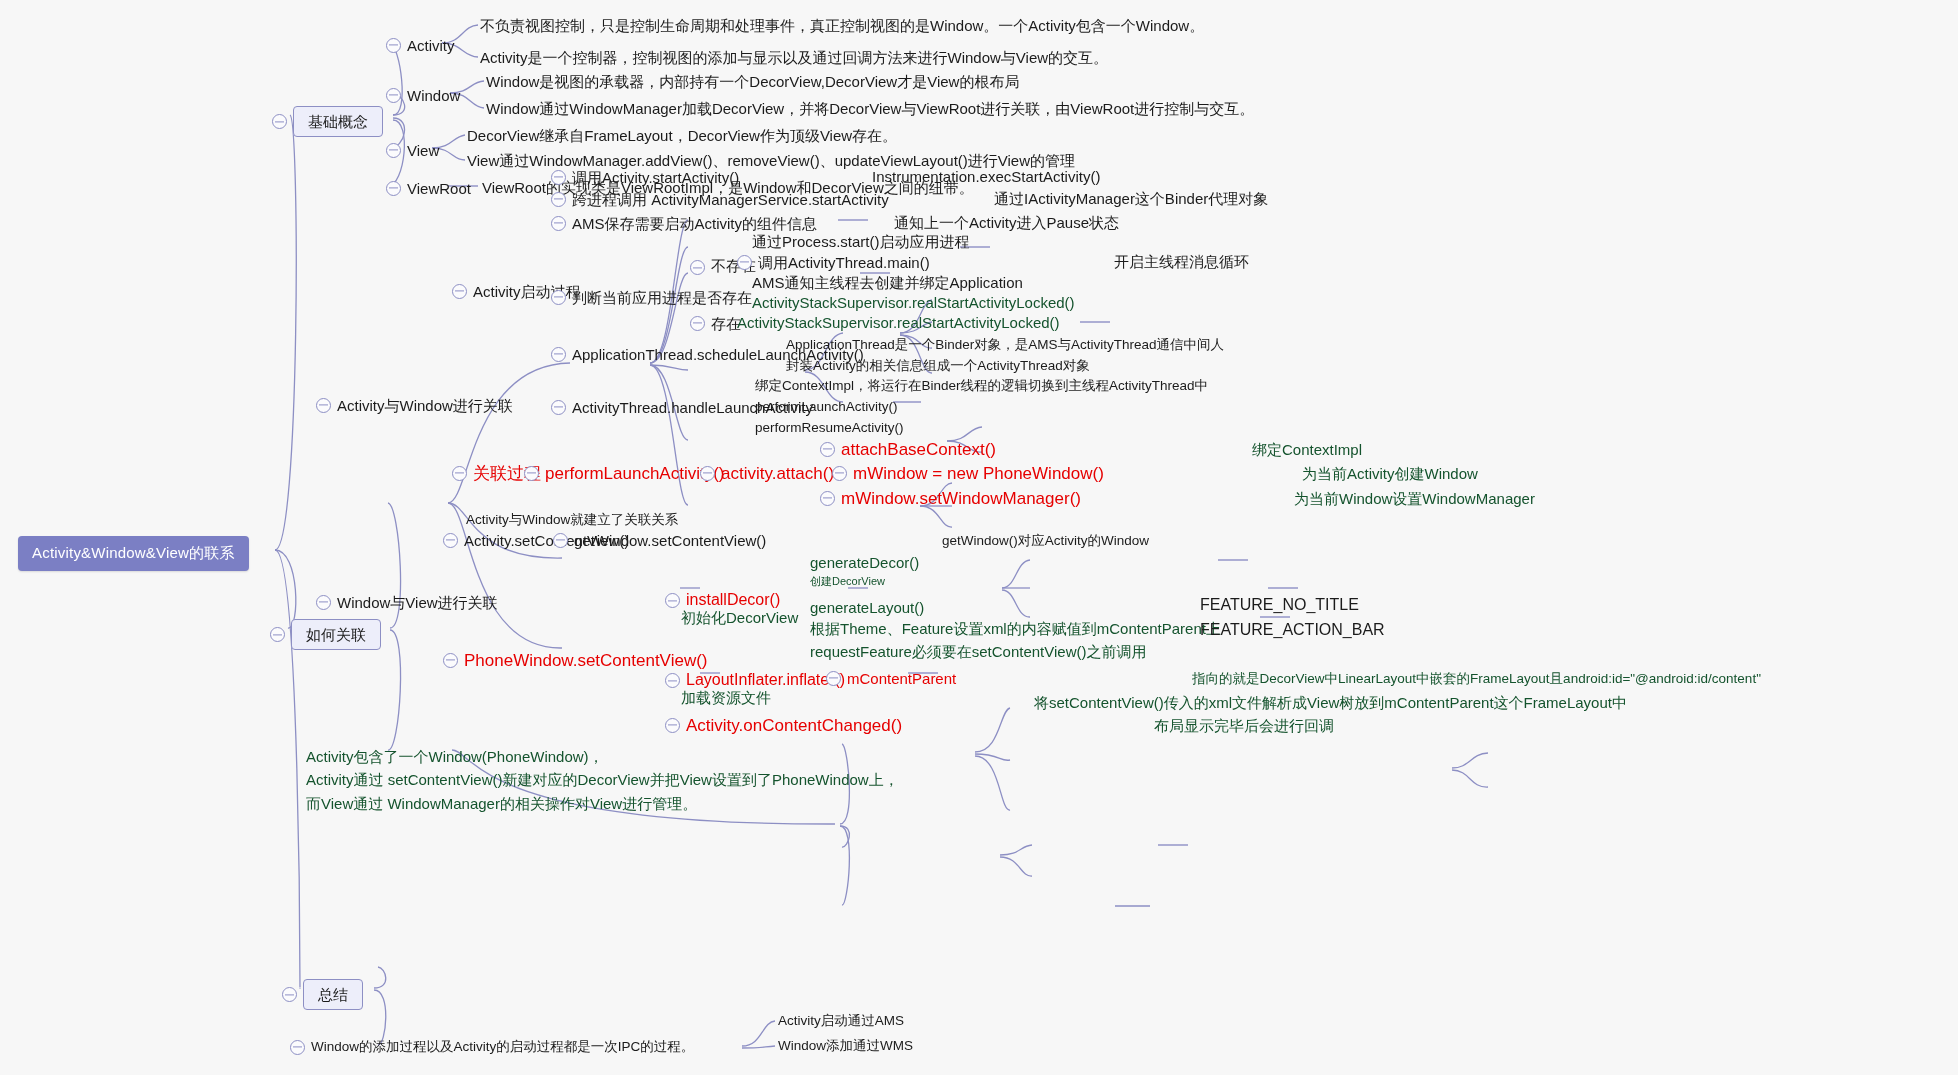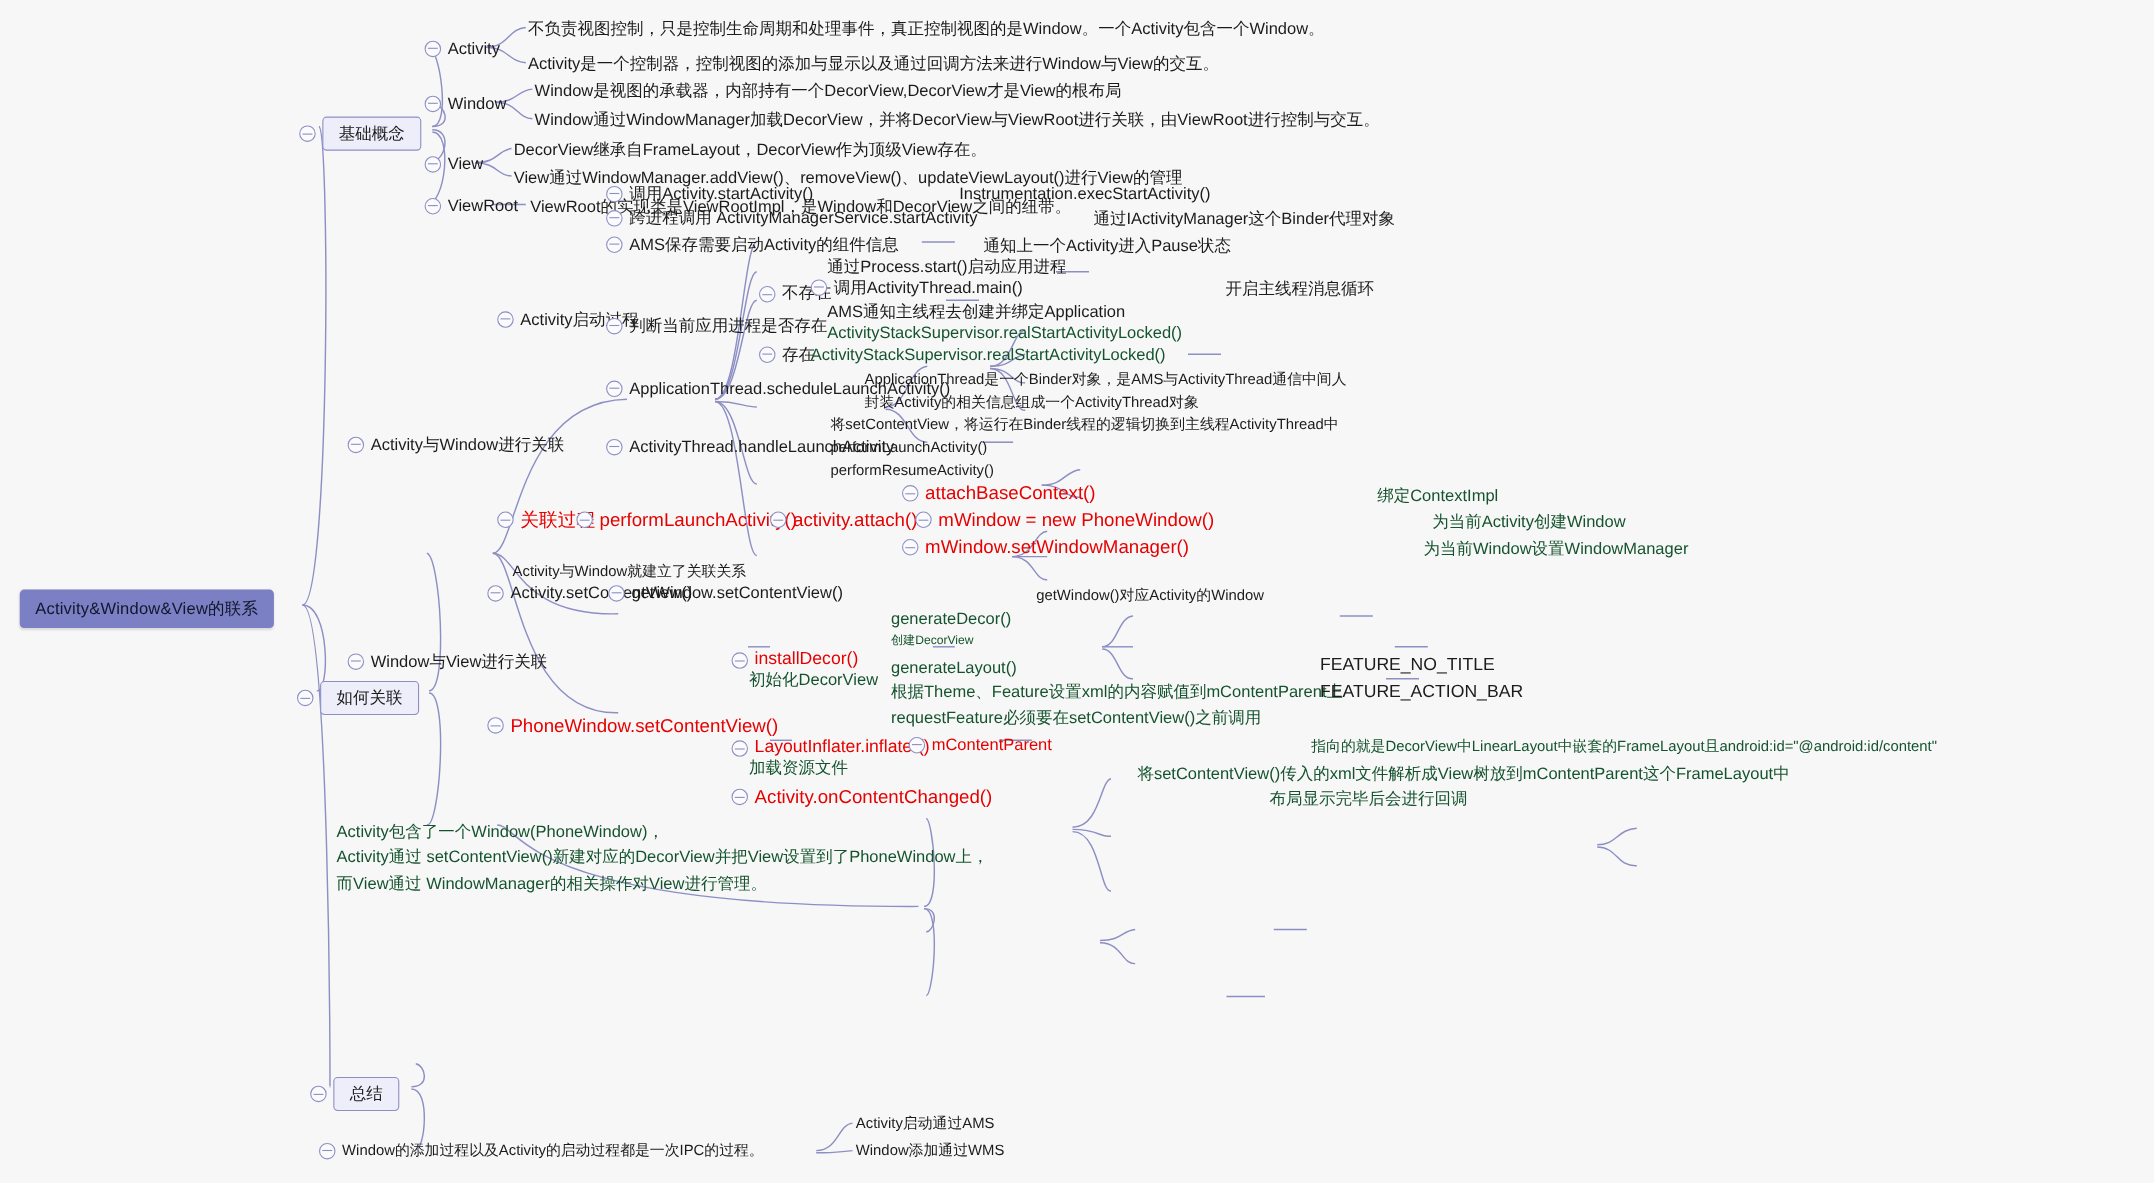"将setContentView，将运行在Binder线程的逻辑切换到主线程Act" div.plain { text: 将setContentView -> 绑定ContextImpl }
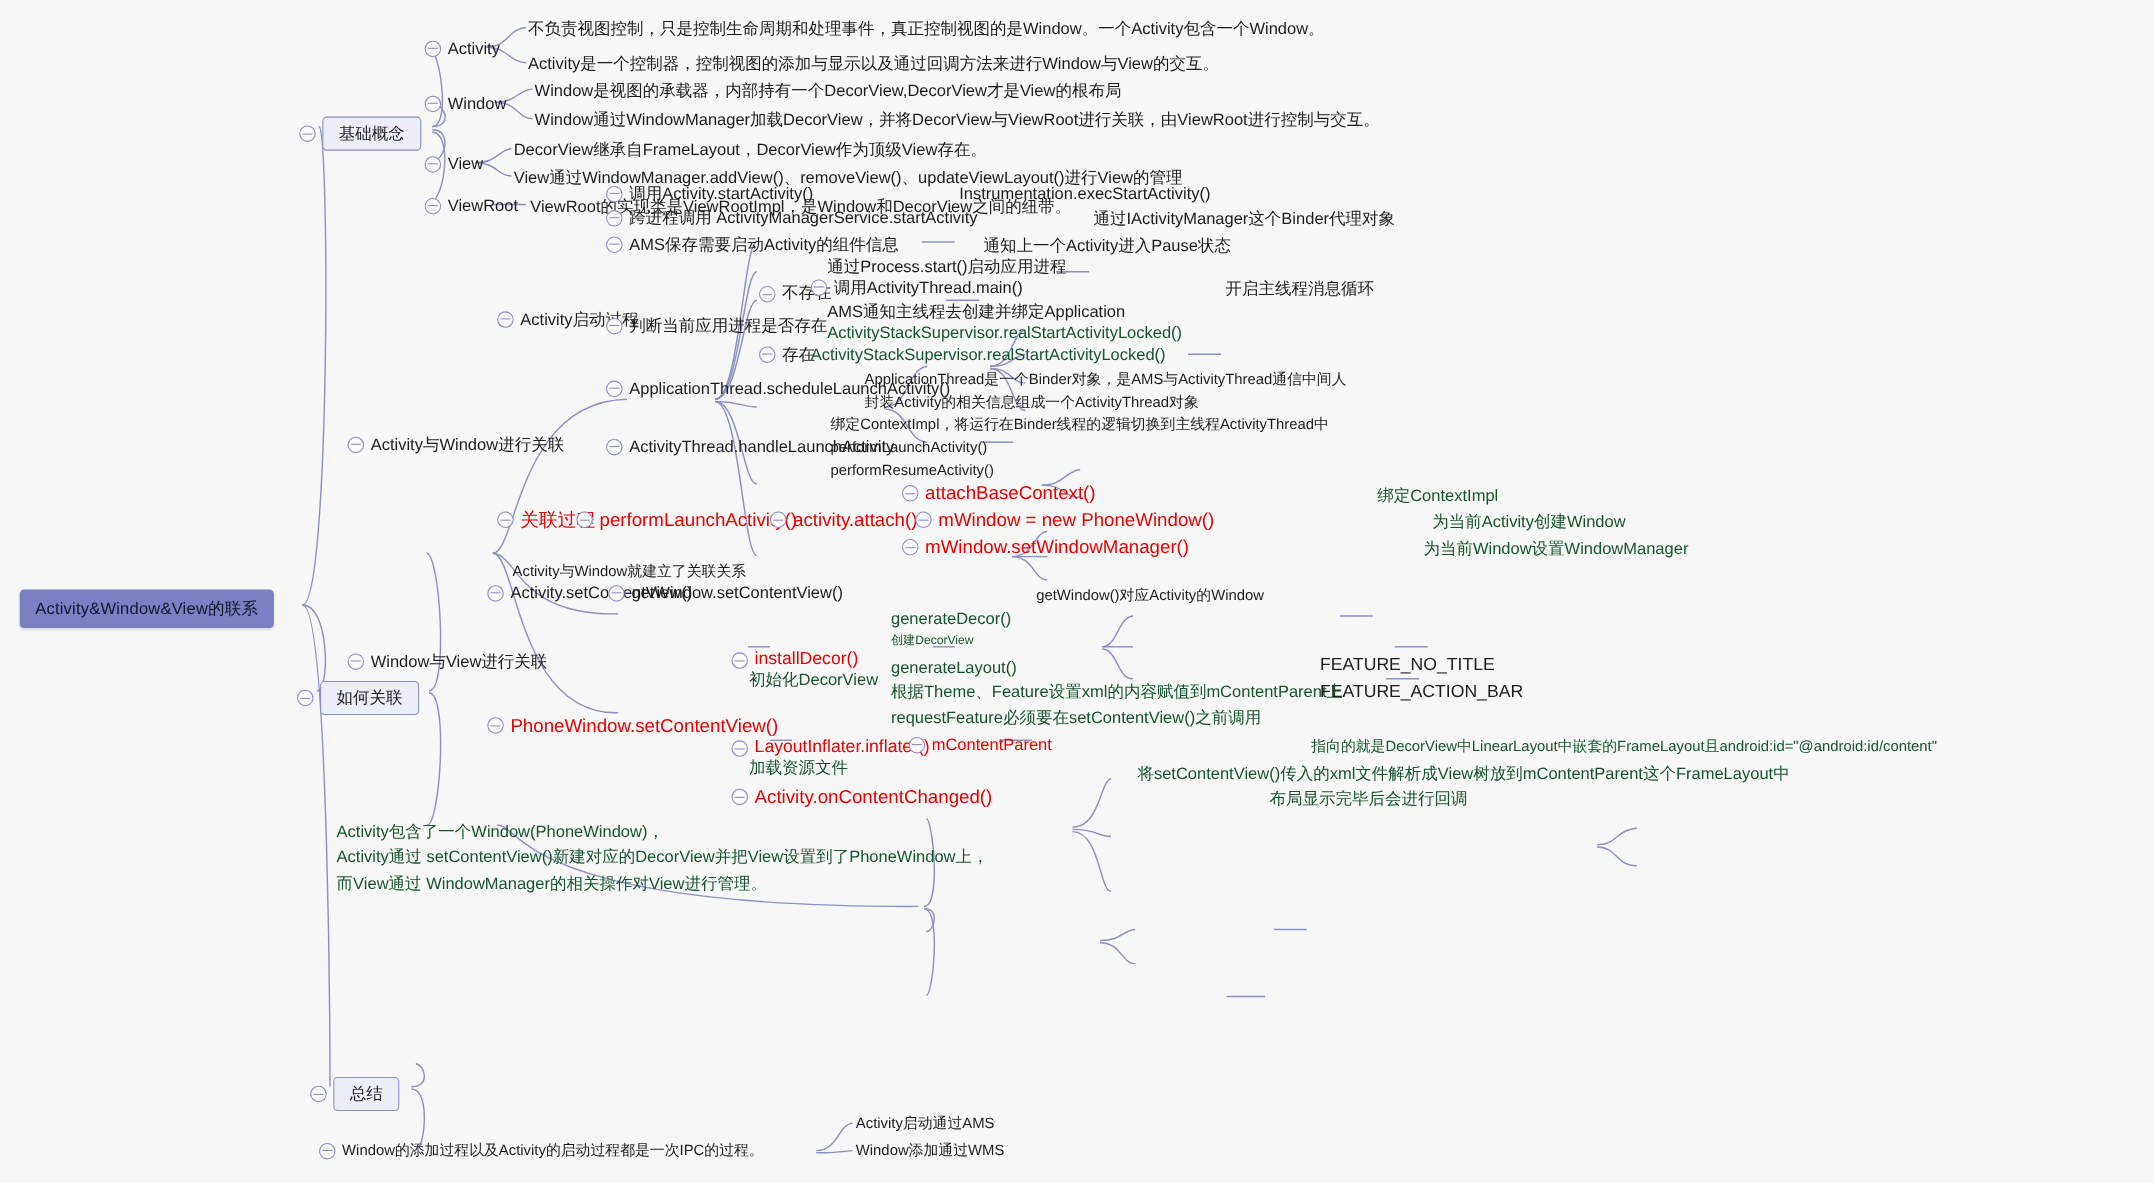"Activity&Window&View的联系" .root { color: #0f172a -> #ffffff }
